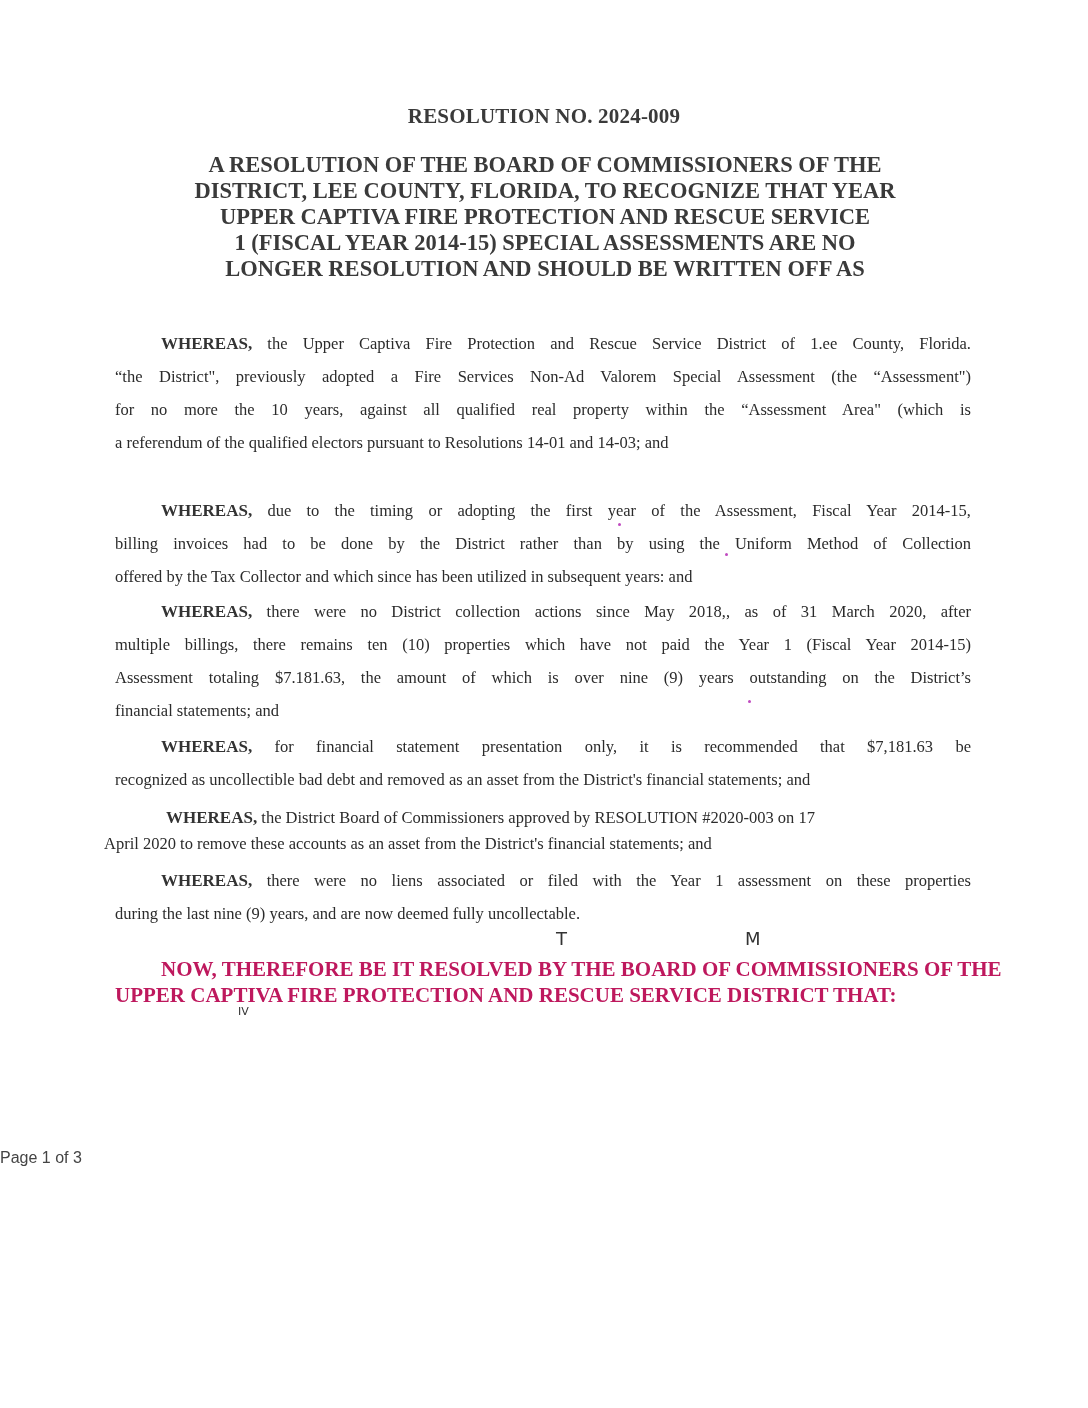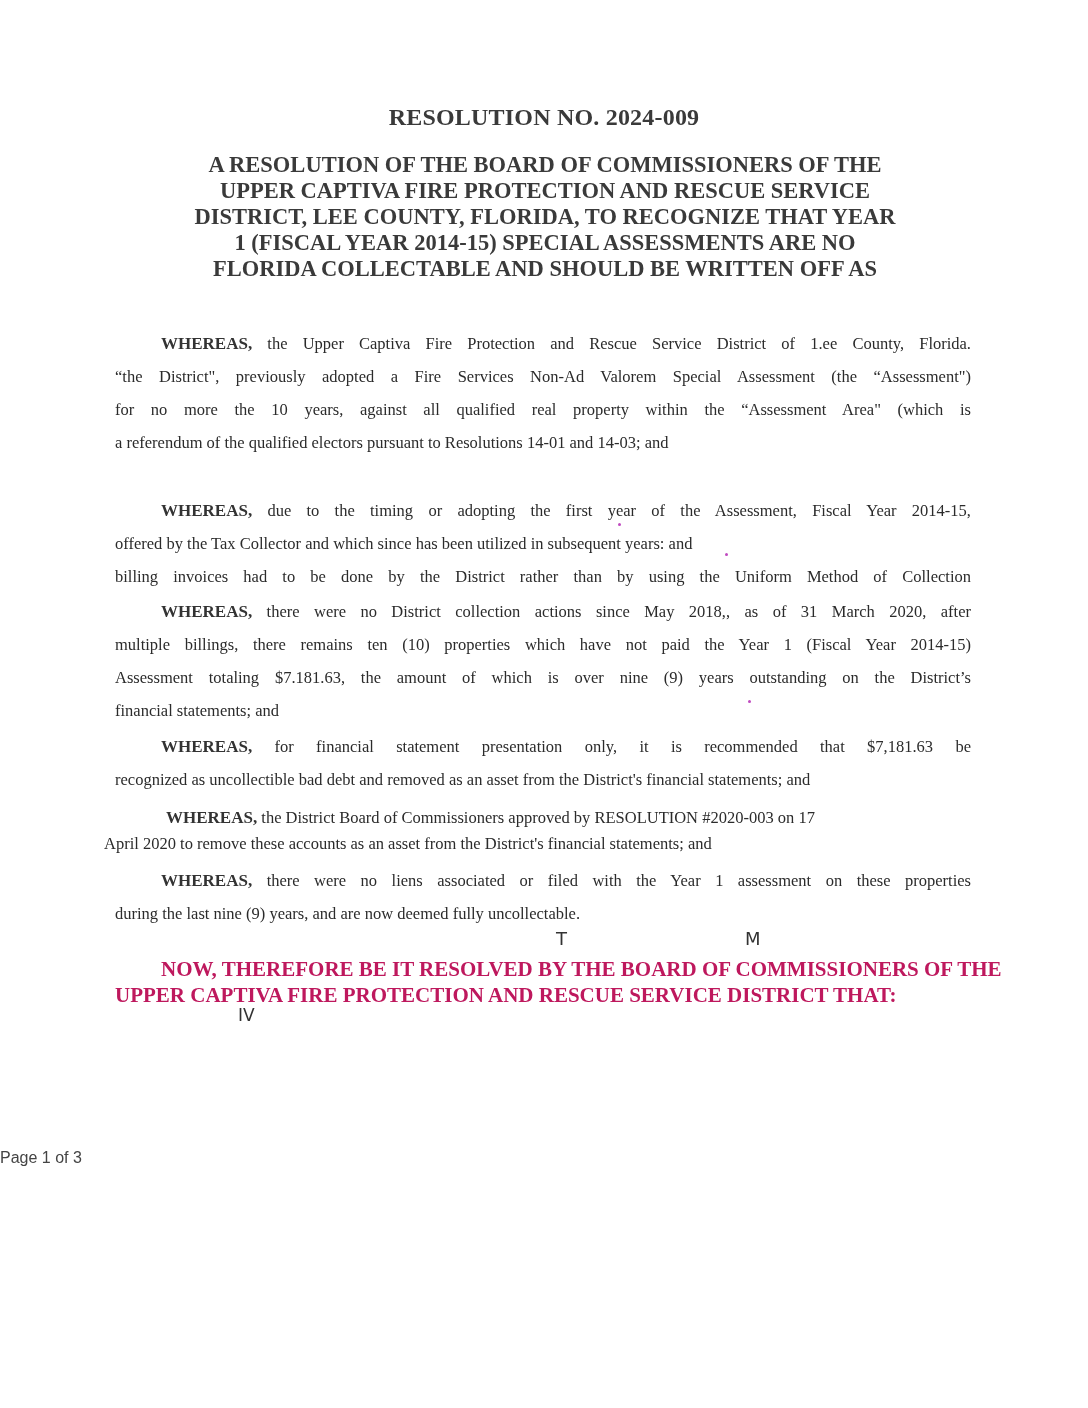"RESOLUTION NO. 2024-009" .res-no { font-size: 24px -> 21px }
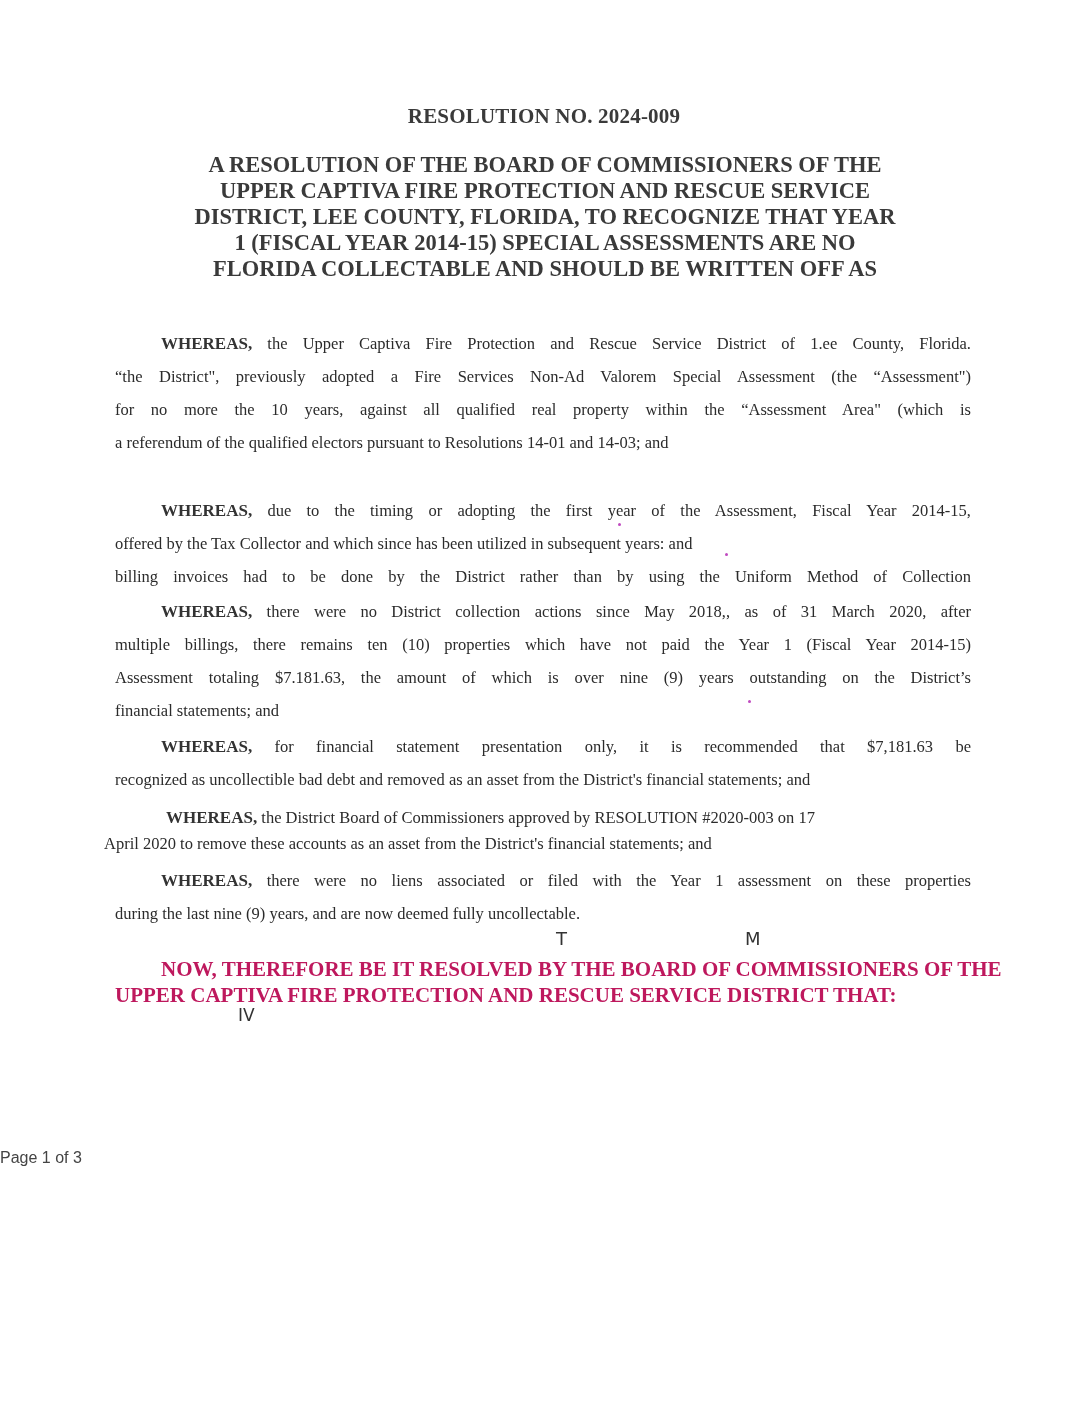"UPPER CAPTIVA FIRE PROTECTION AND RESCUE SERVICE" div { order: before "DISTRICT, LEE COUNTY, FLORIDA, TO" -> after "DISTRICT, LEE COUNTY, FLORIDA, TO" }
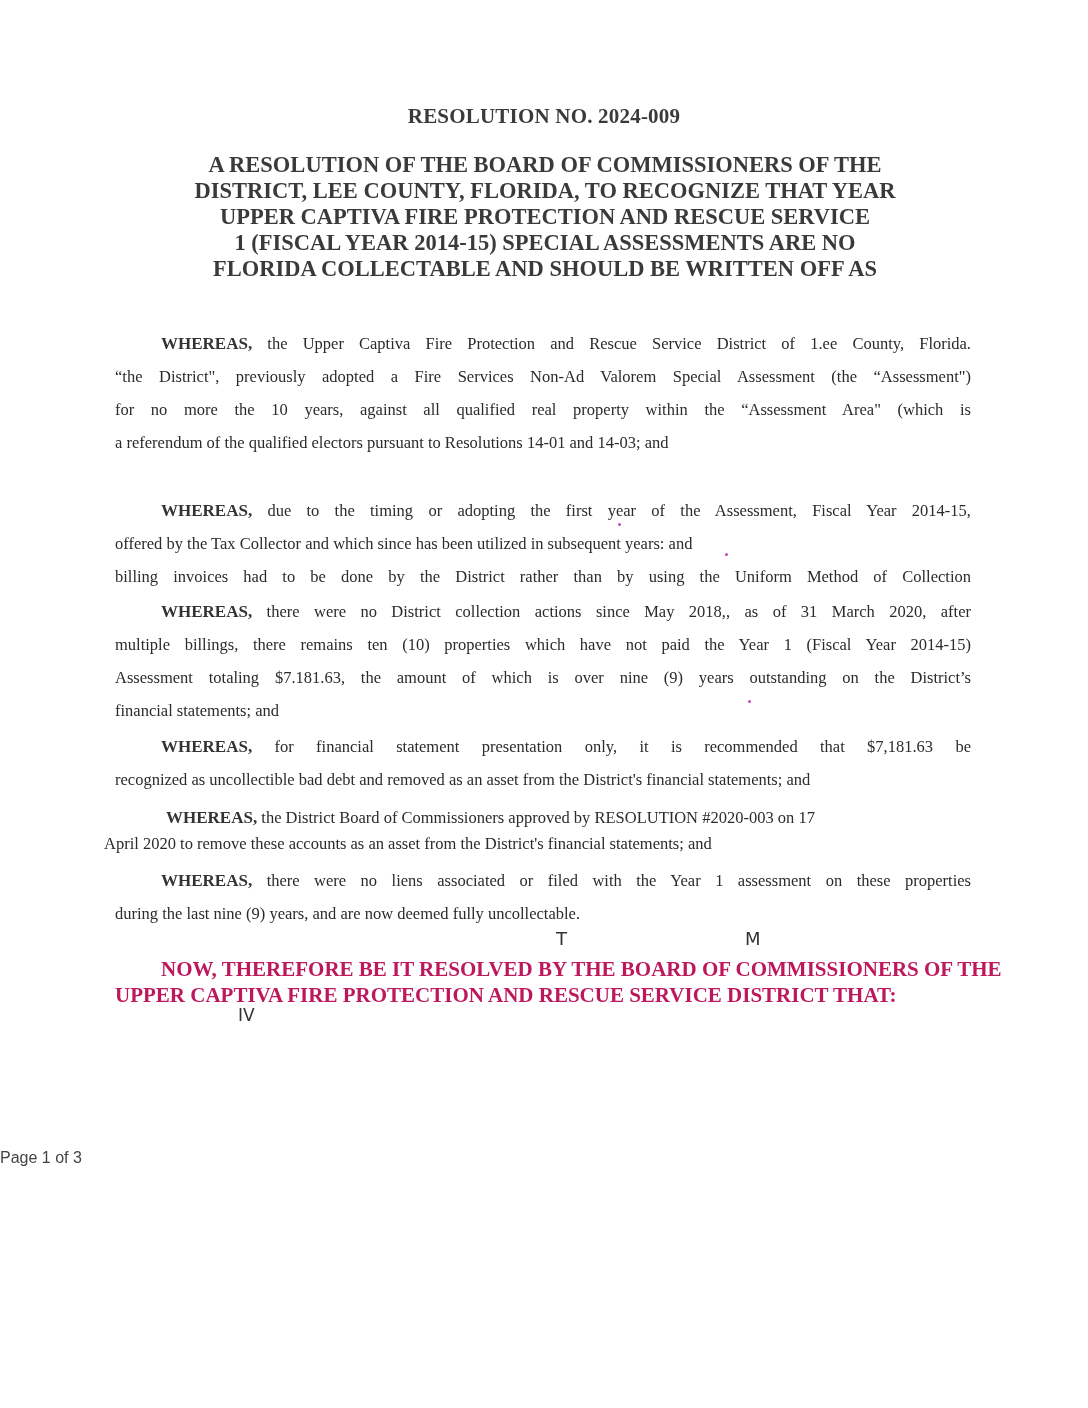"FLORIDA COLLECTABLE AND SHOULD BE" div { text: FLORIDA COLLECTABLE -> LONGER RESOLUTION }
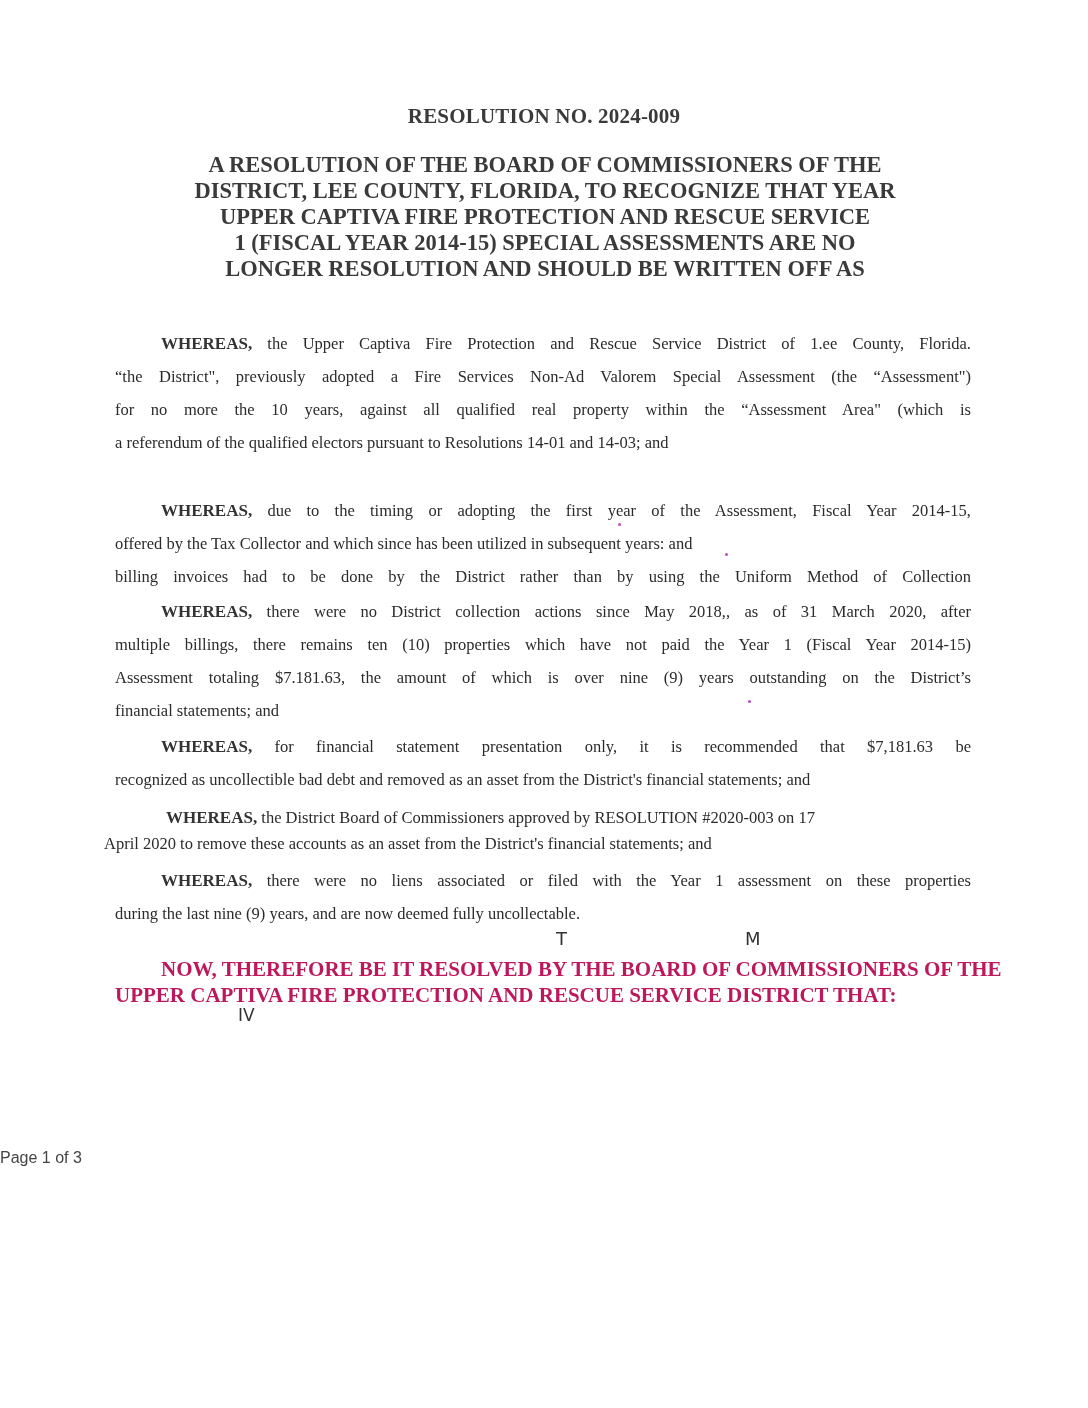"offered by the Tax Collector" span.line { order: before "billing invoices had to be" -> after "billing invoices had to be" }
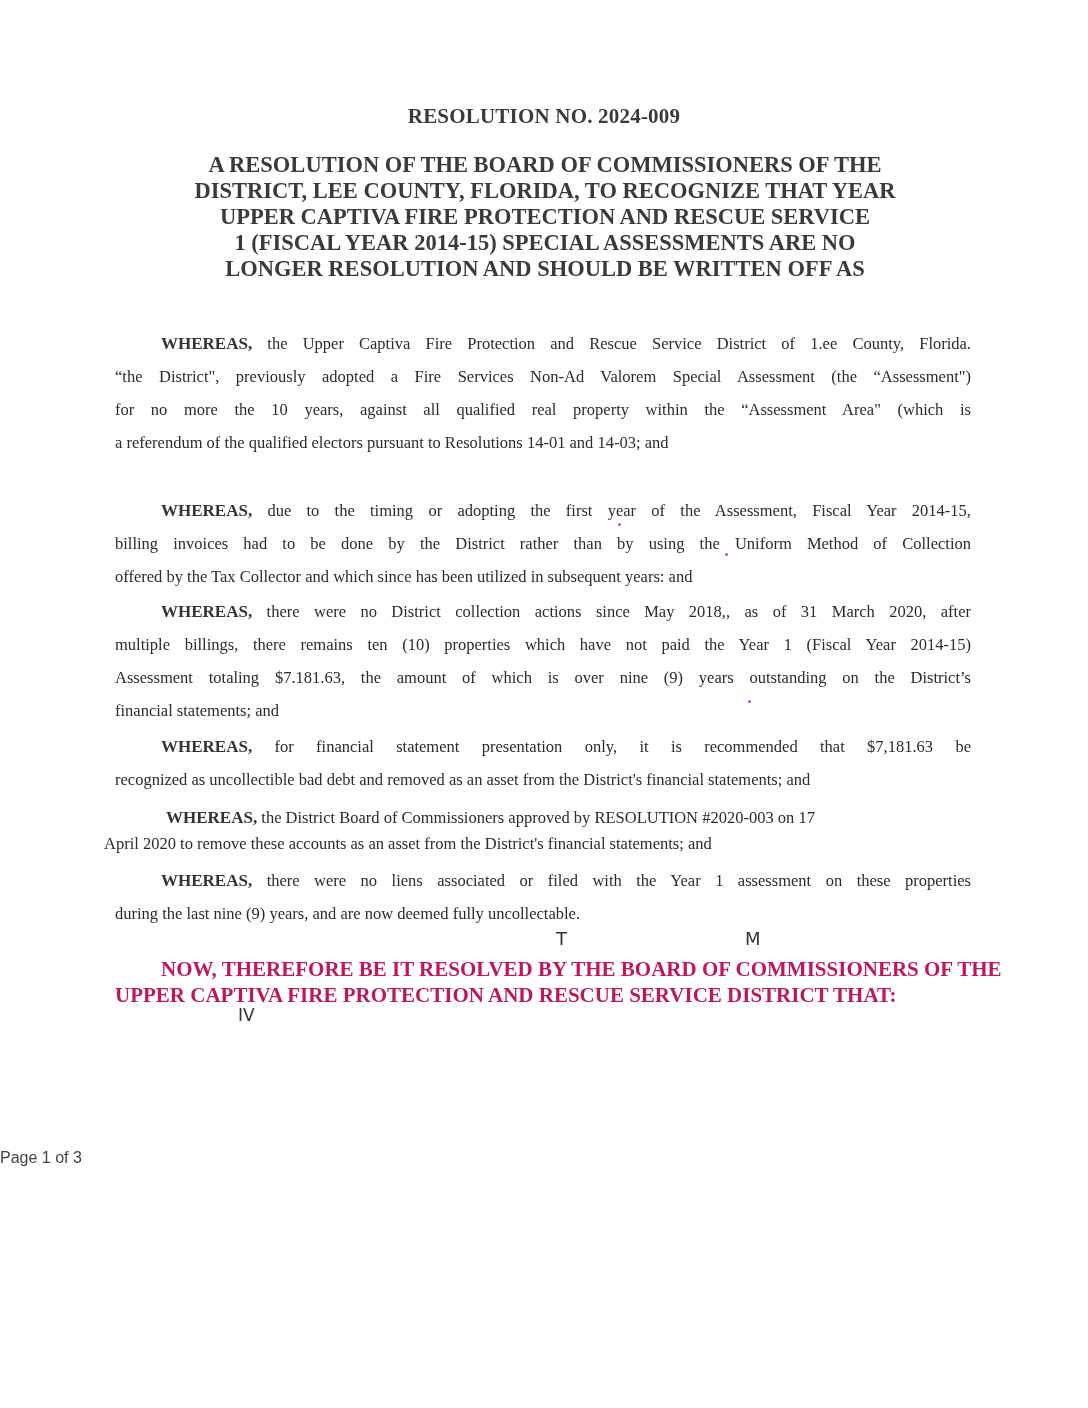"IV" div.hand { font-size: 17px -> 11px }
